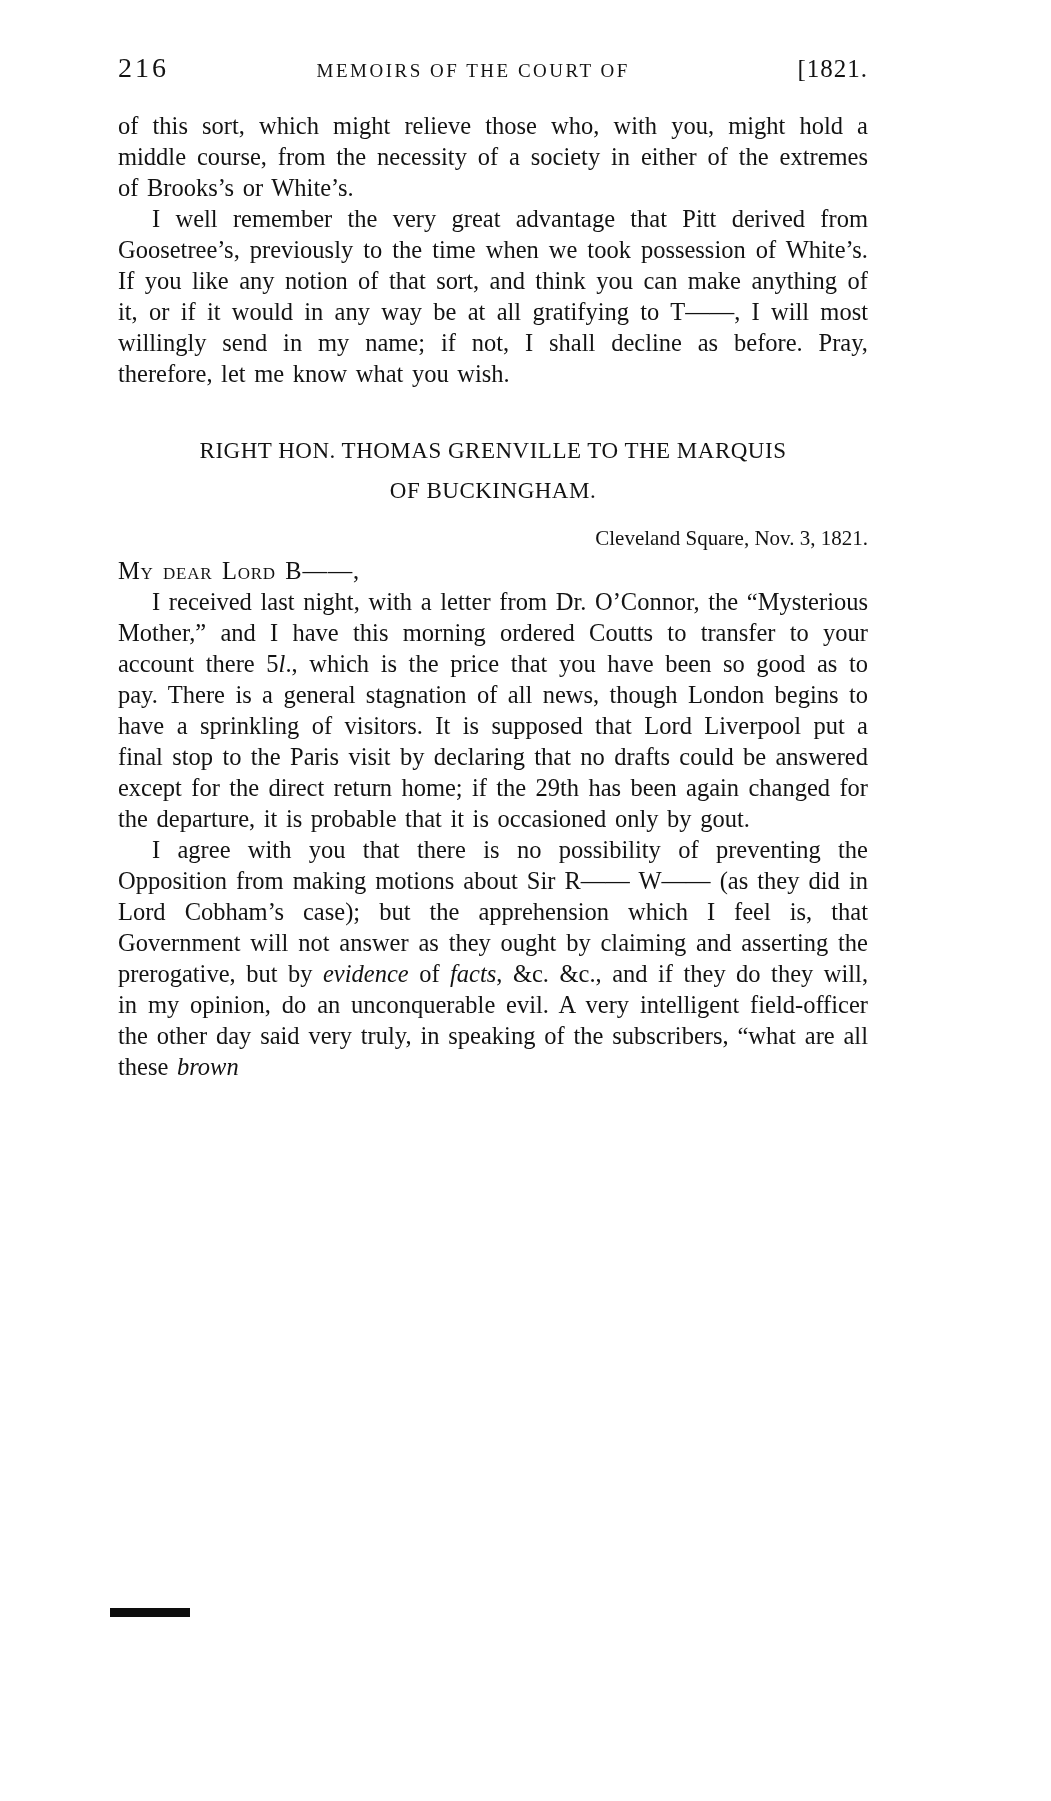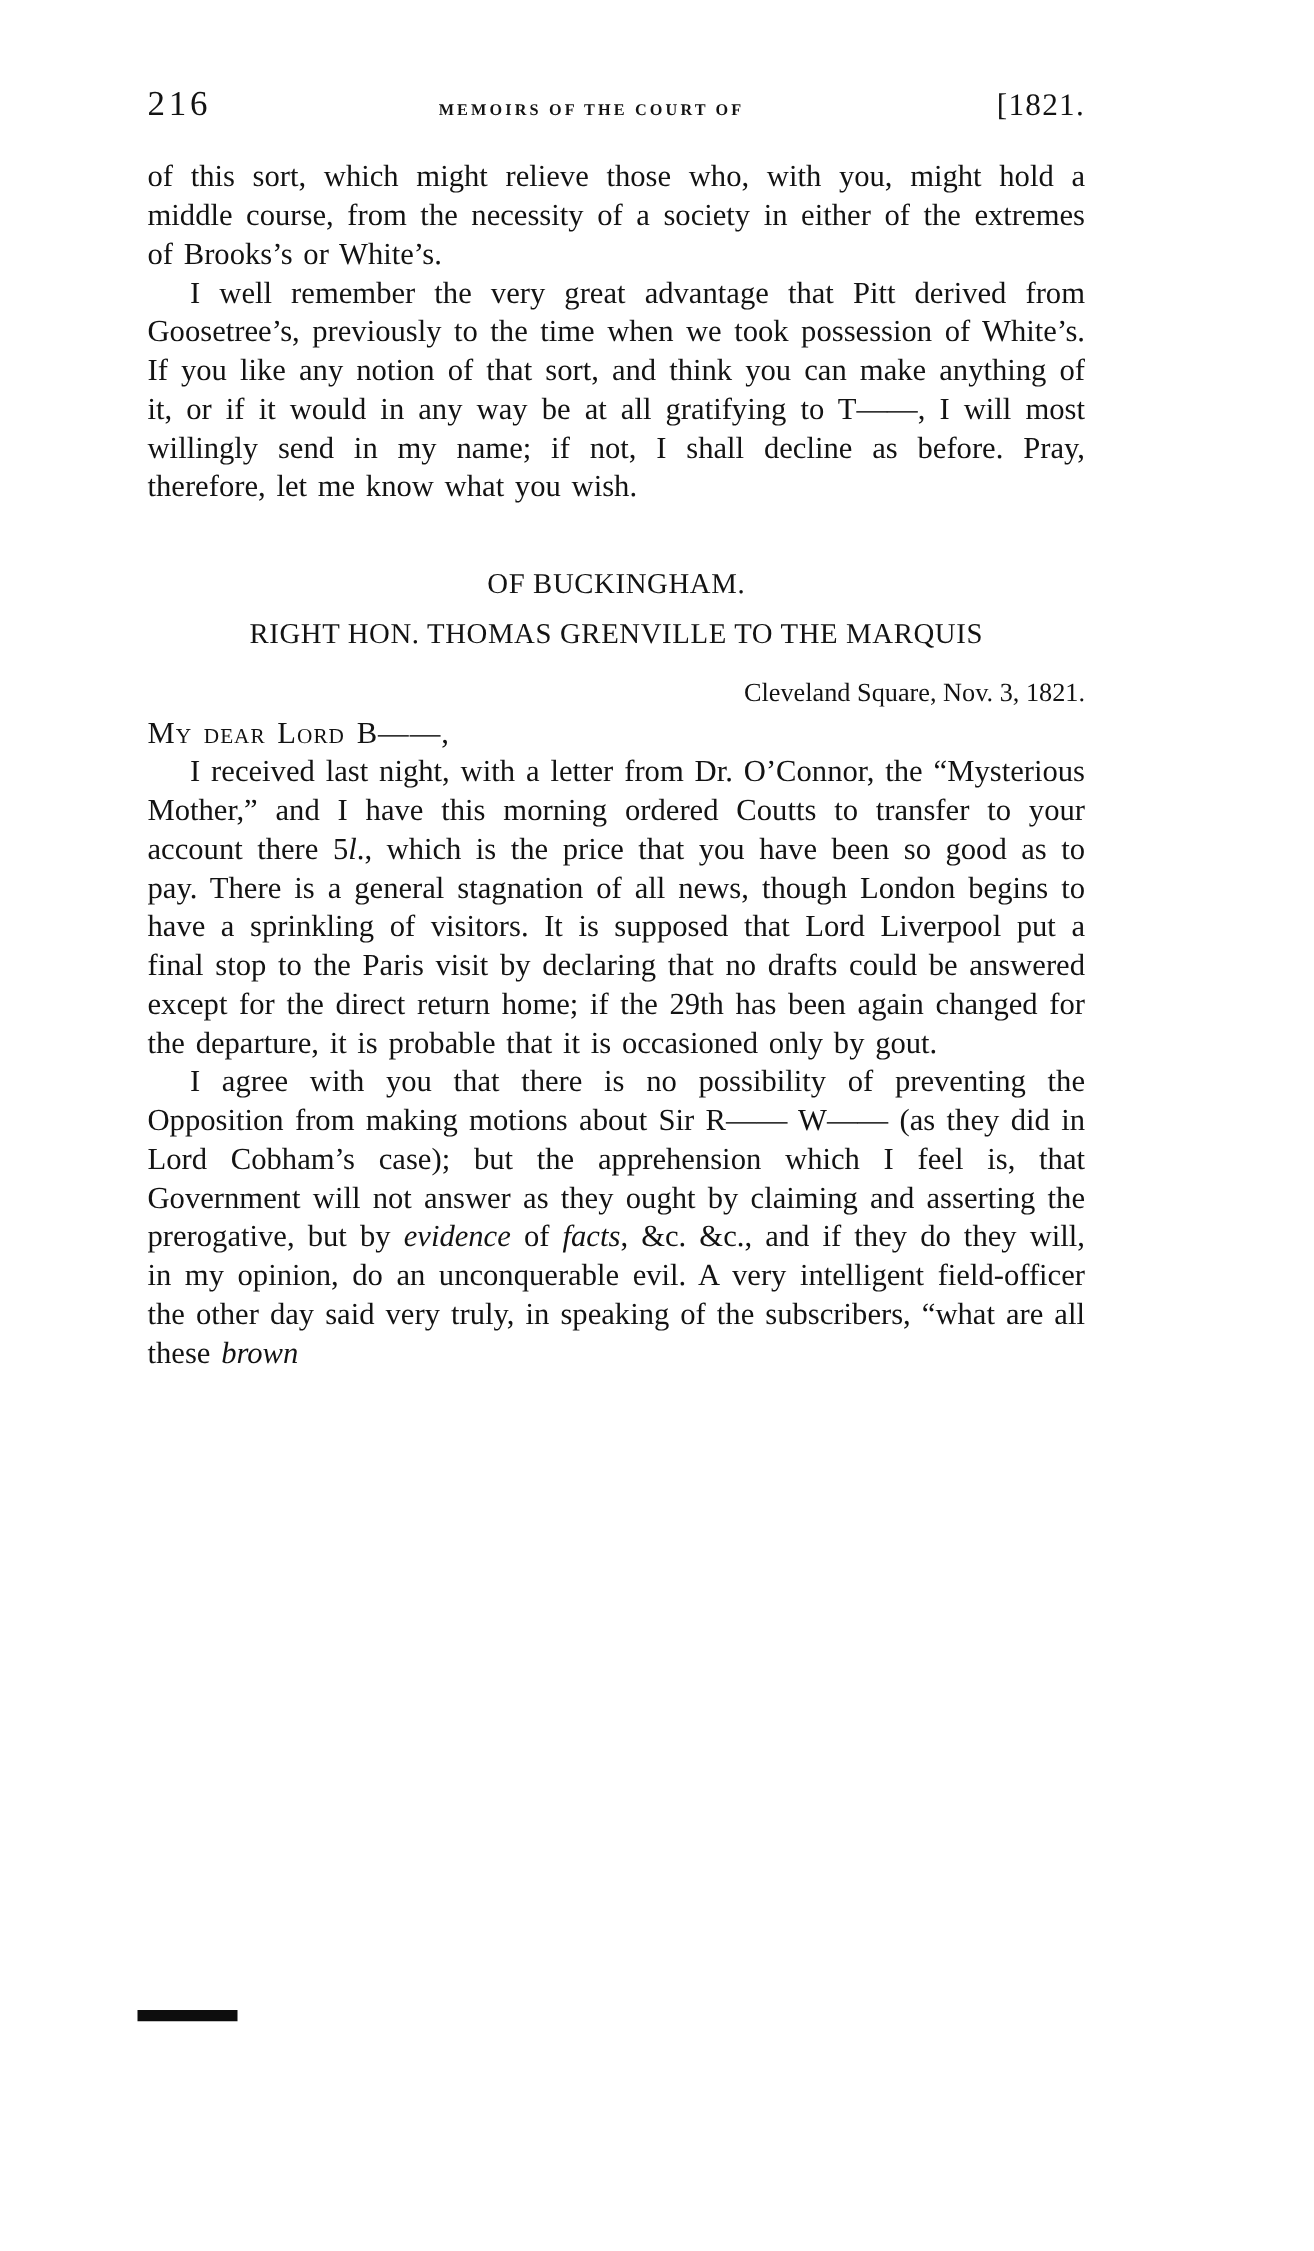"216" .page { padding: 68px 183px 0 118px -> 52px 183px 0 118px }
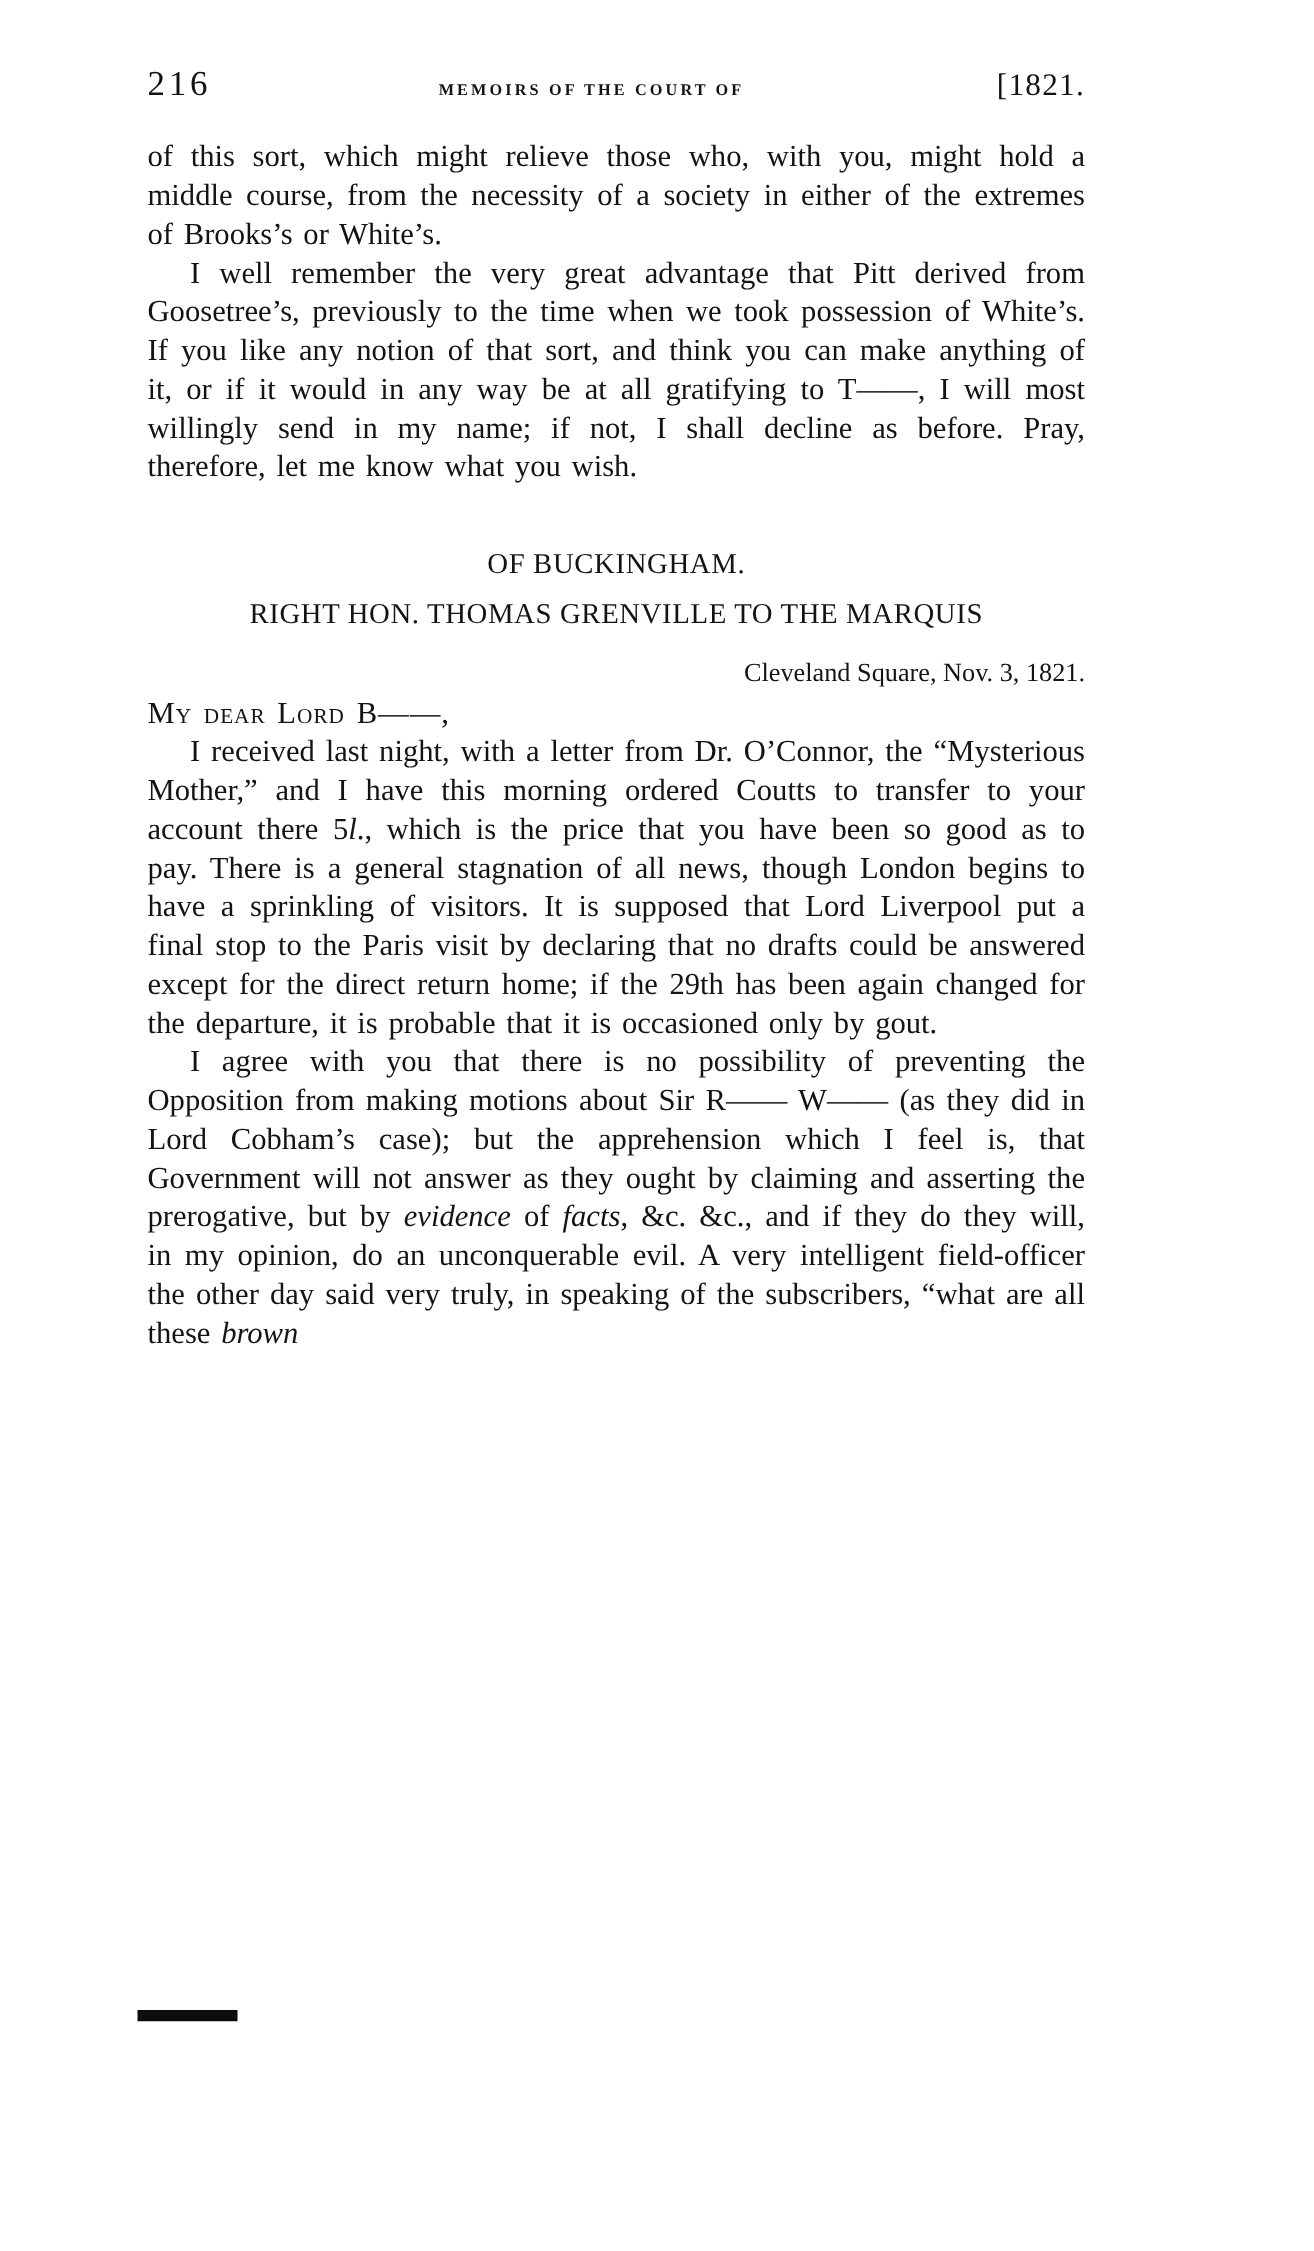"MEMOIRS OF THE COURT OF" .running-title { font-size: 13px -> 19px; font-weight: bold -> normal }
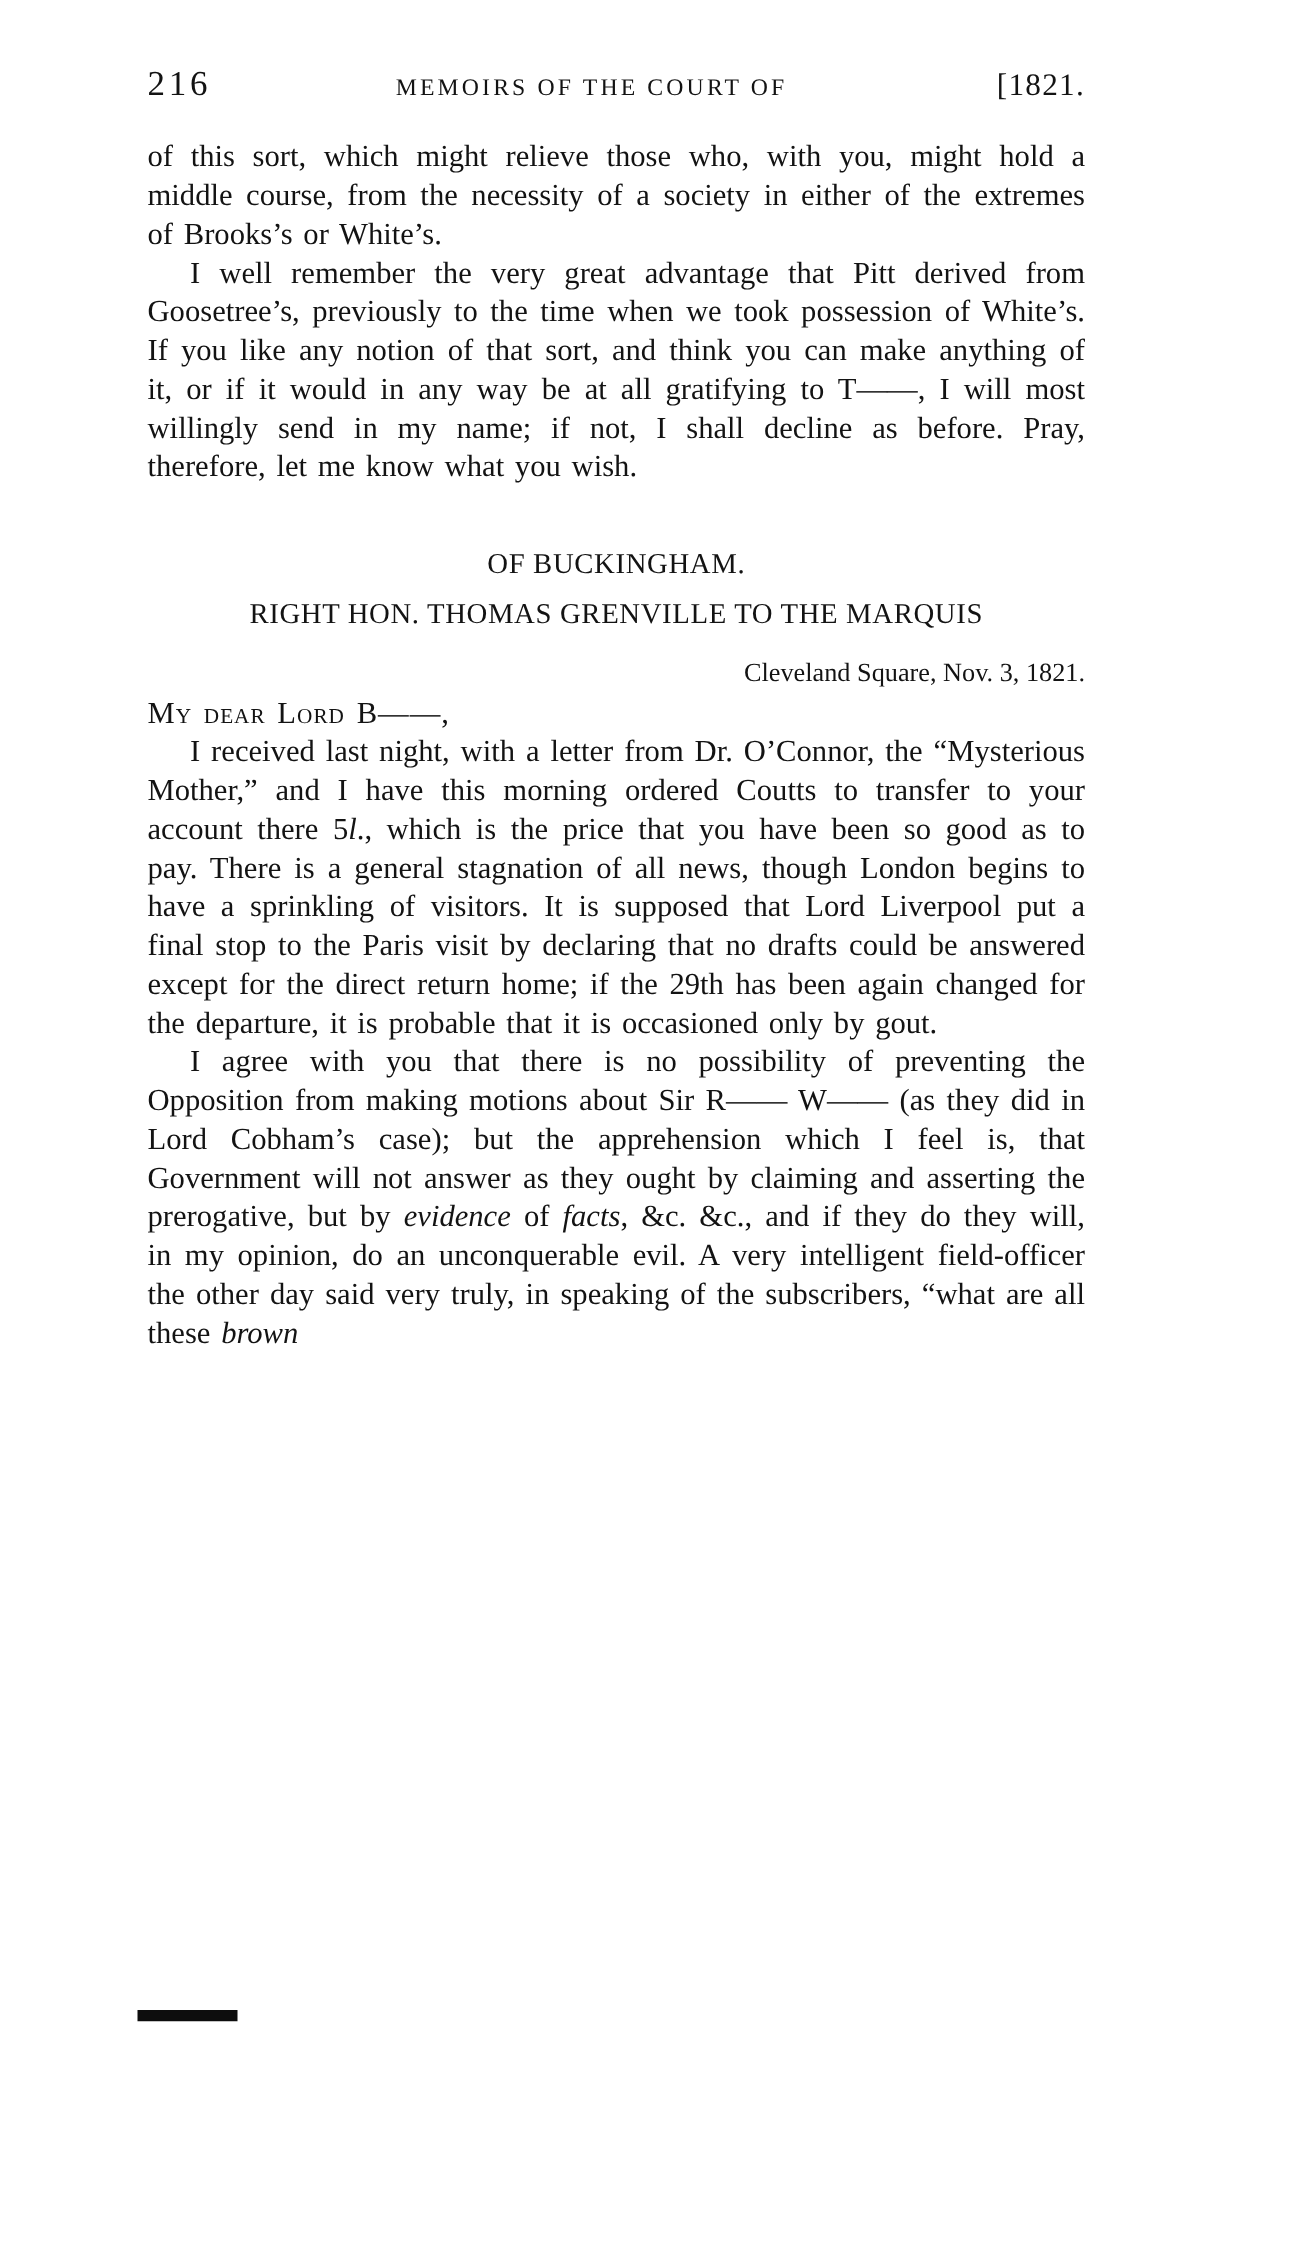"OF BUCKINGHAM." span { order: before "RIGHT HON. THOMAS GRENVILLE TO" -> after "RIGHT HON. THOMAS GRENVILLE TO" }
